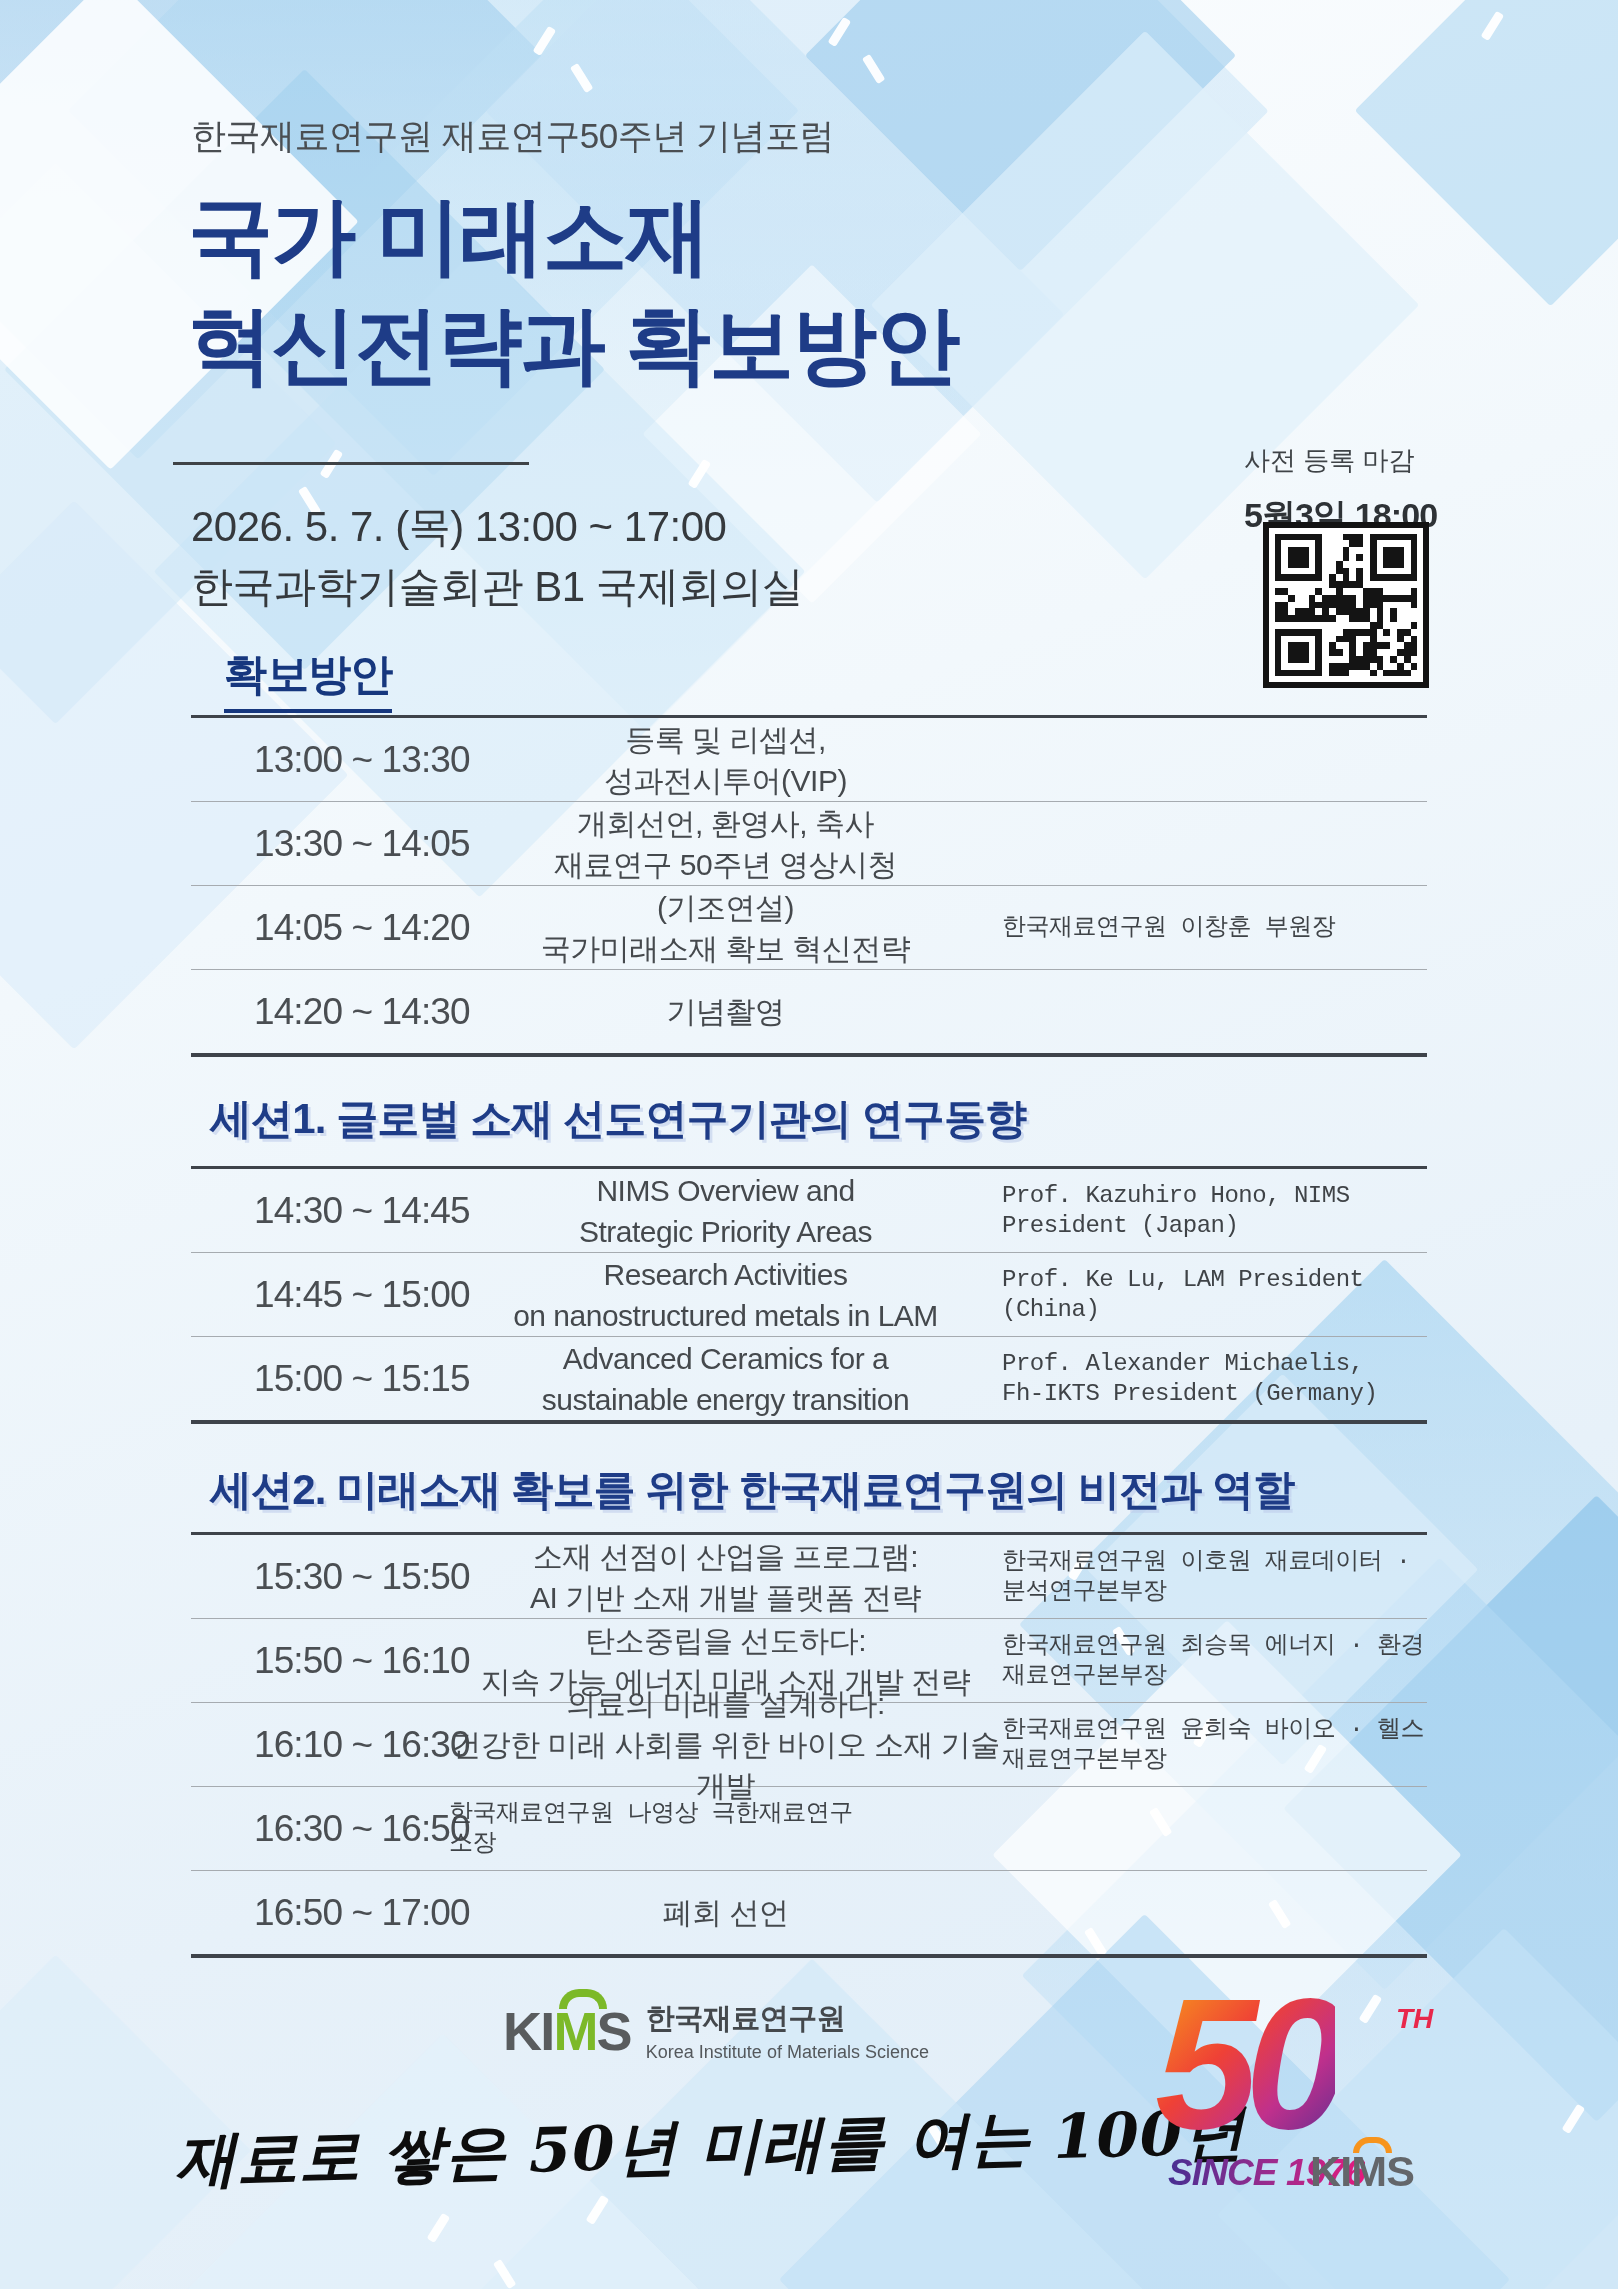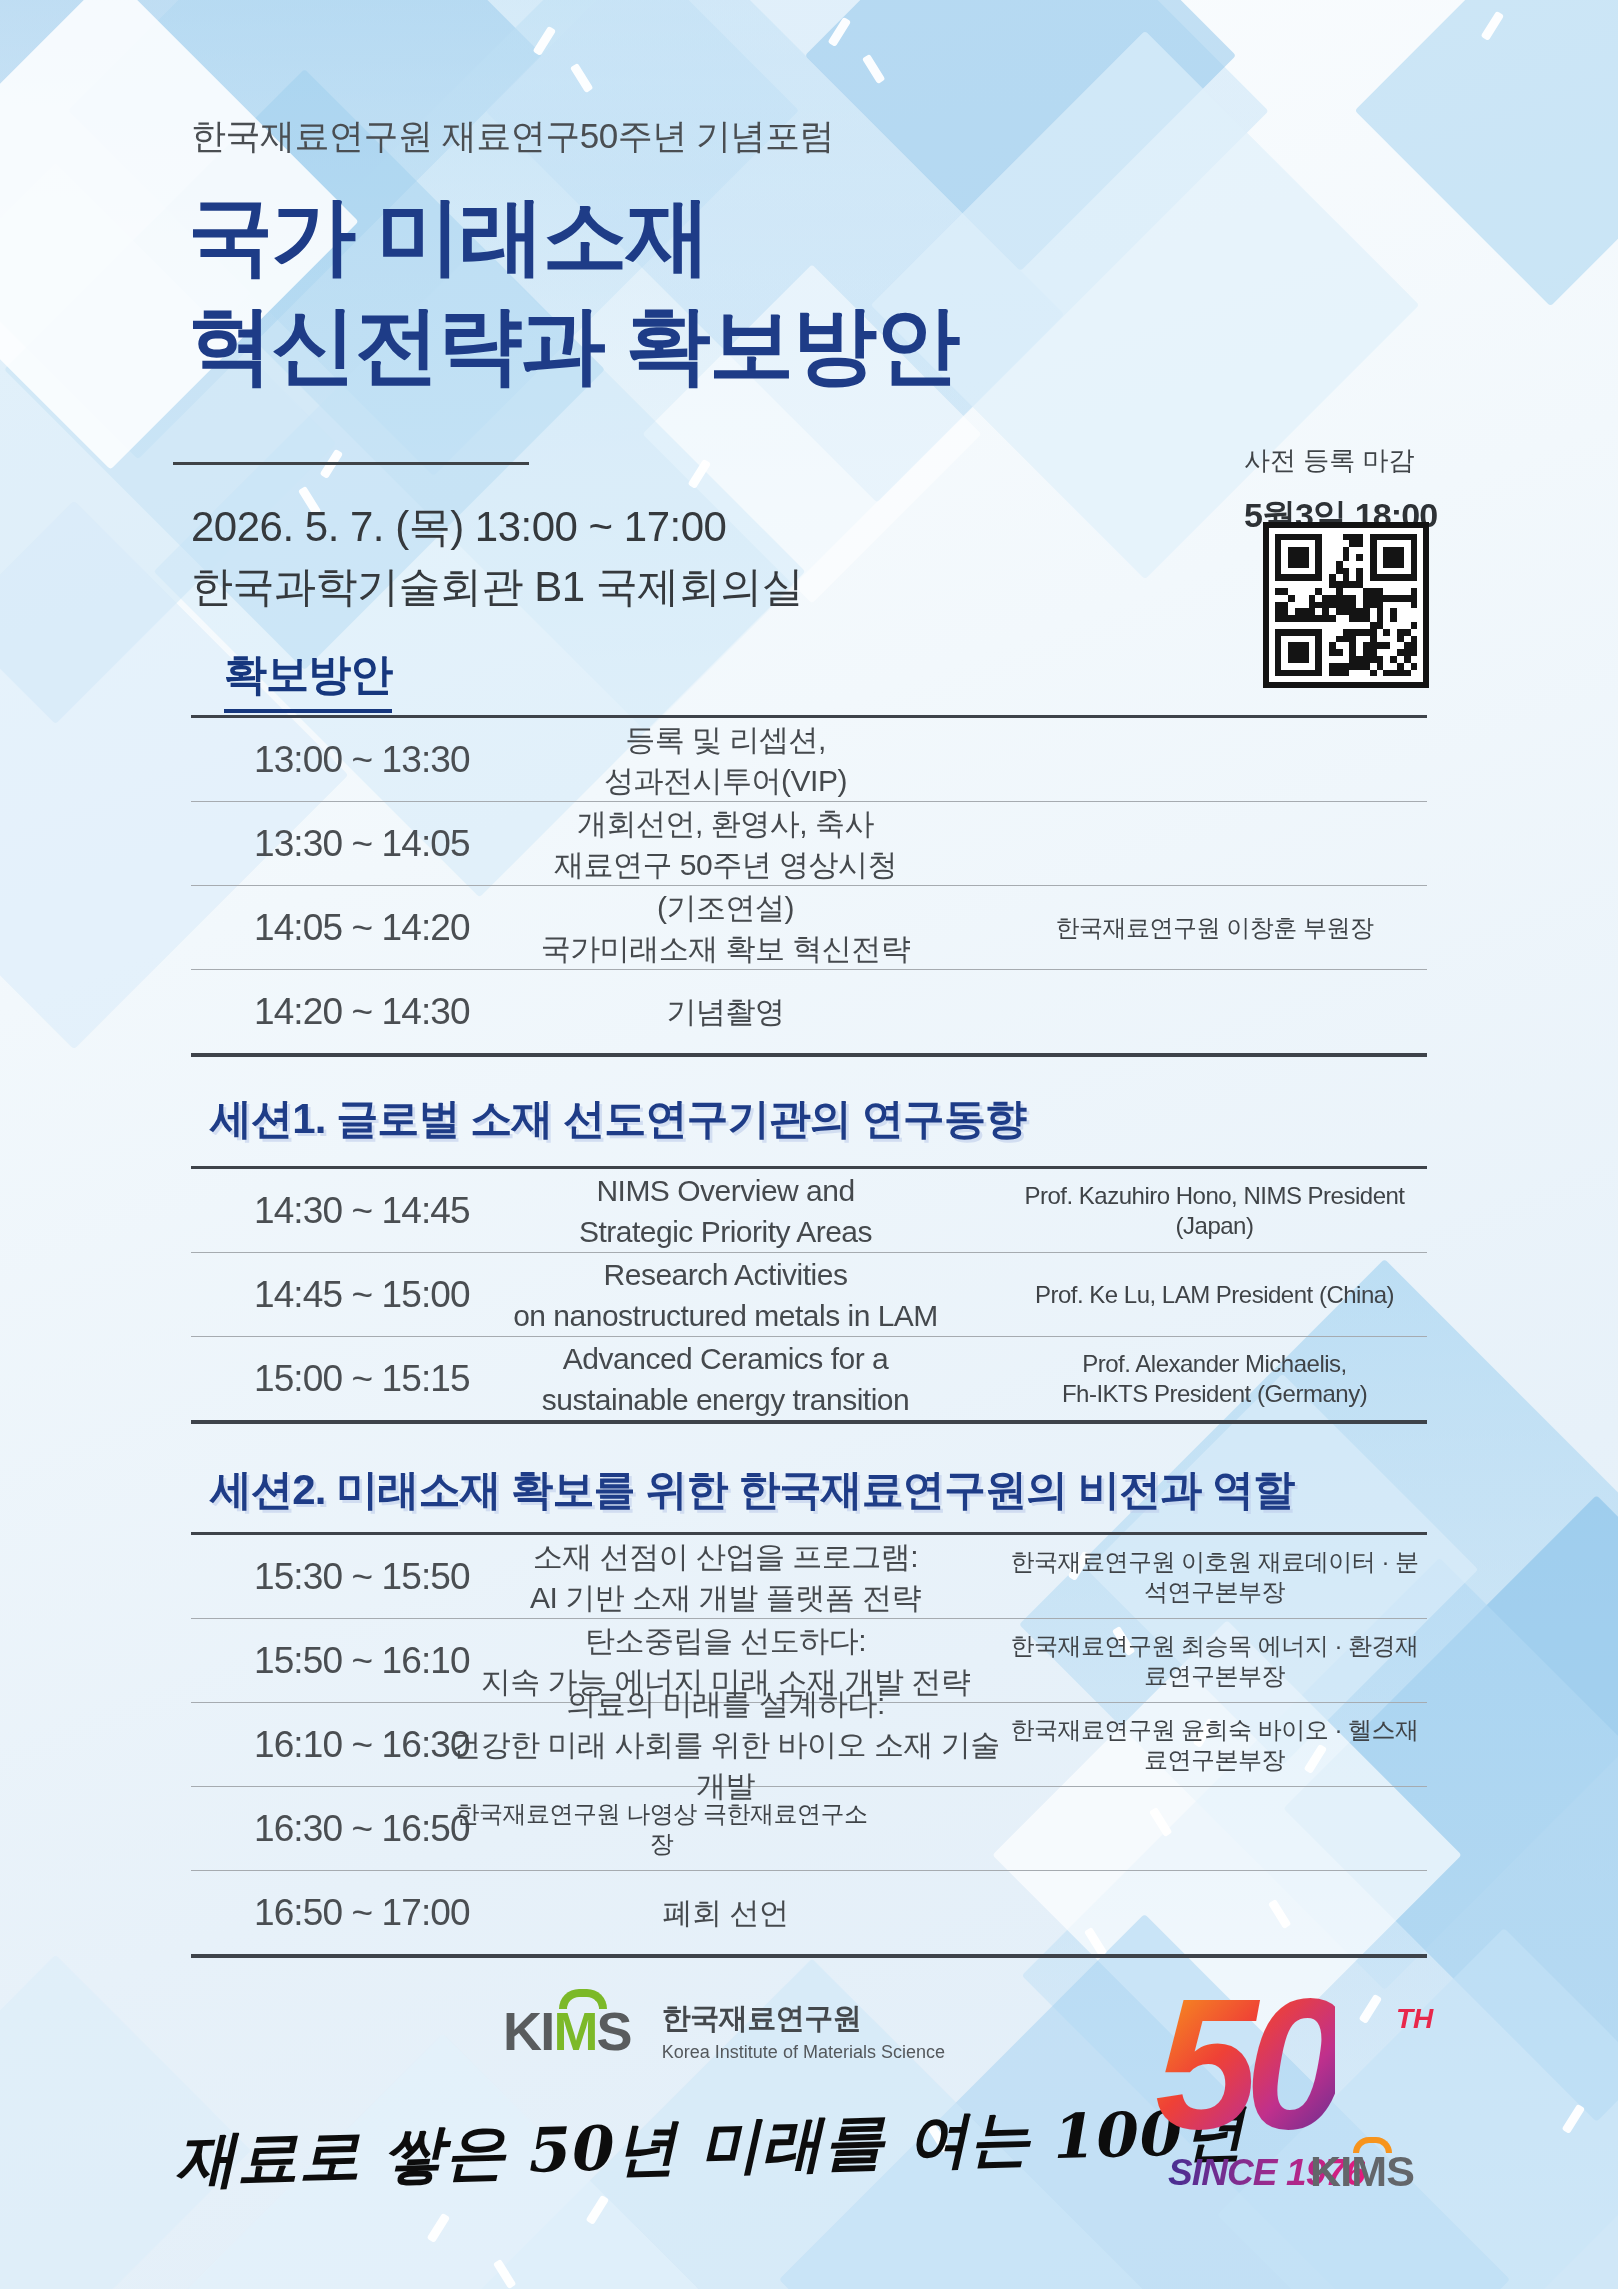"한국재료연구원 이창훈 부원장" .cell-speaker { font-family: none -> Liberation Mono, monospace; text-align: center -> none }
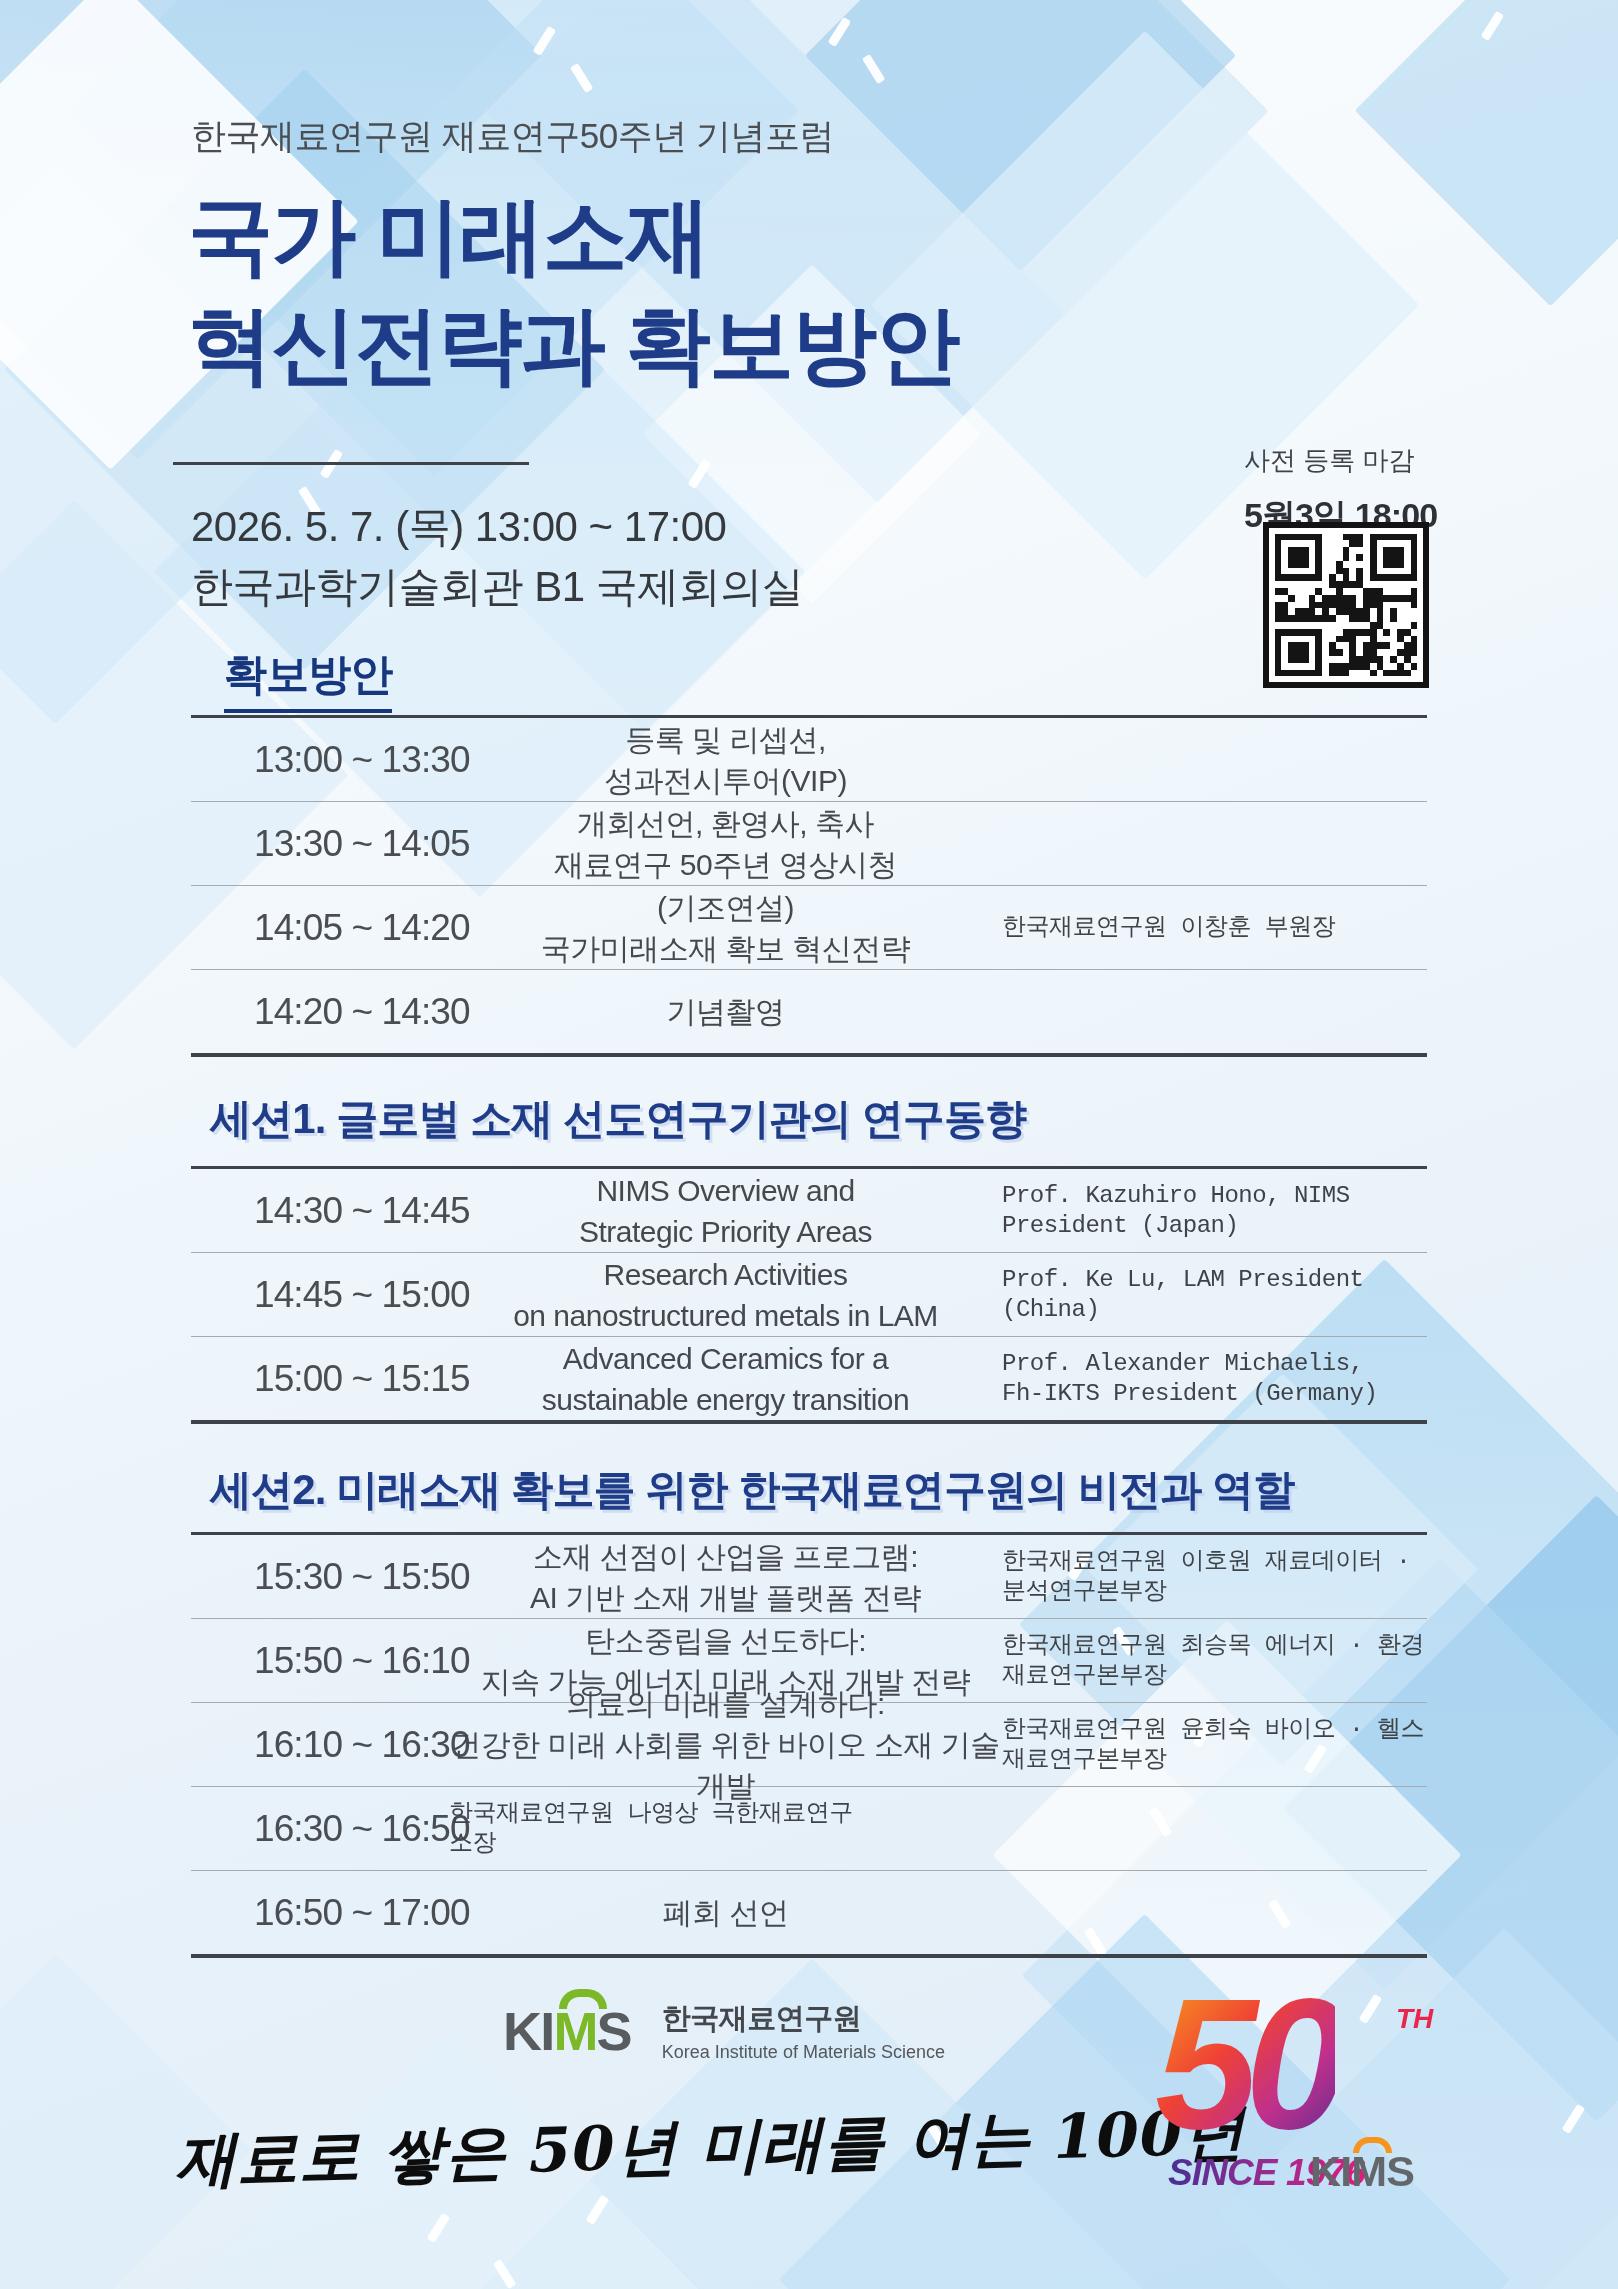"한국재료연구원" .kims-names { margin-left: 31px -> 15px }
